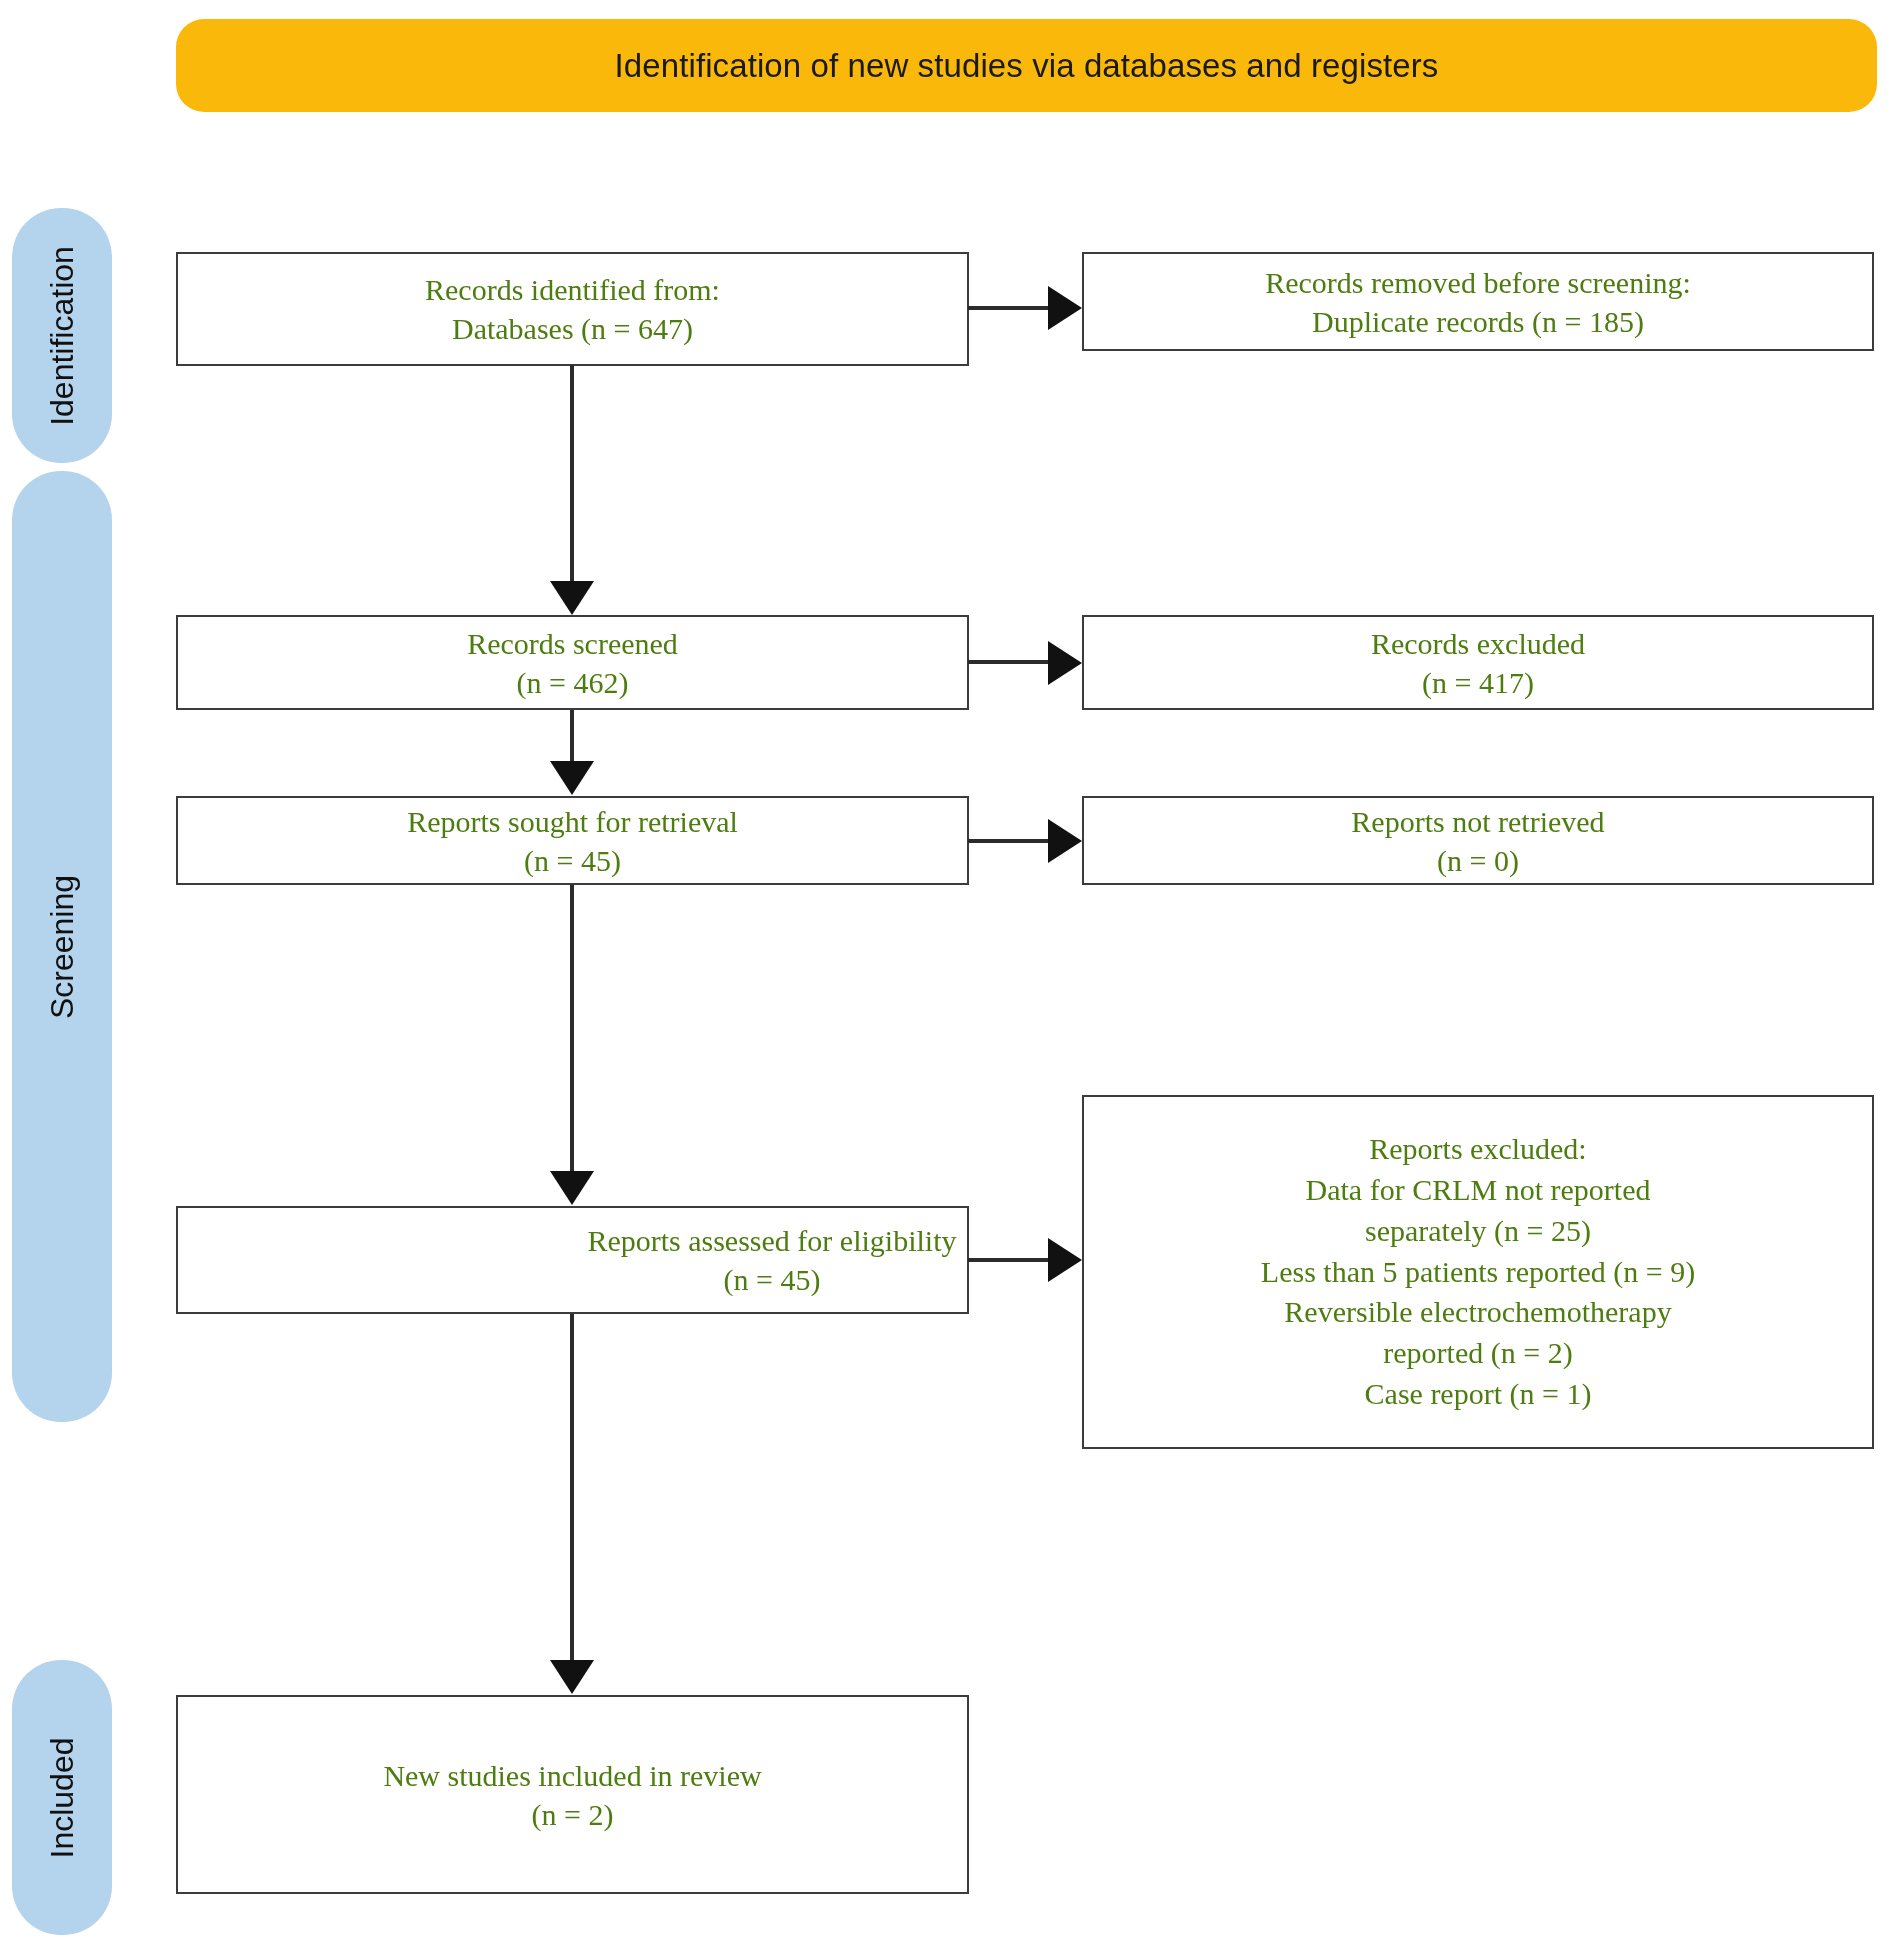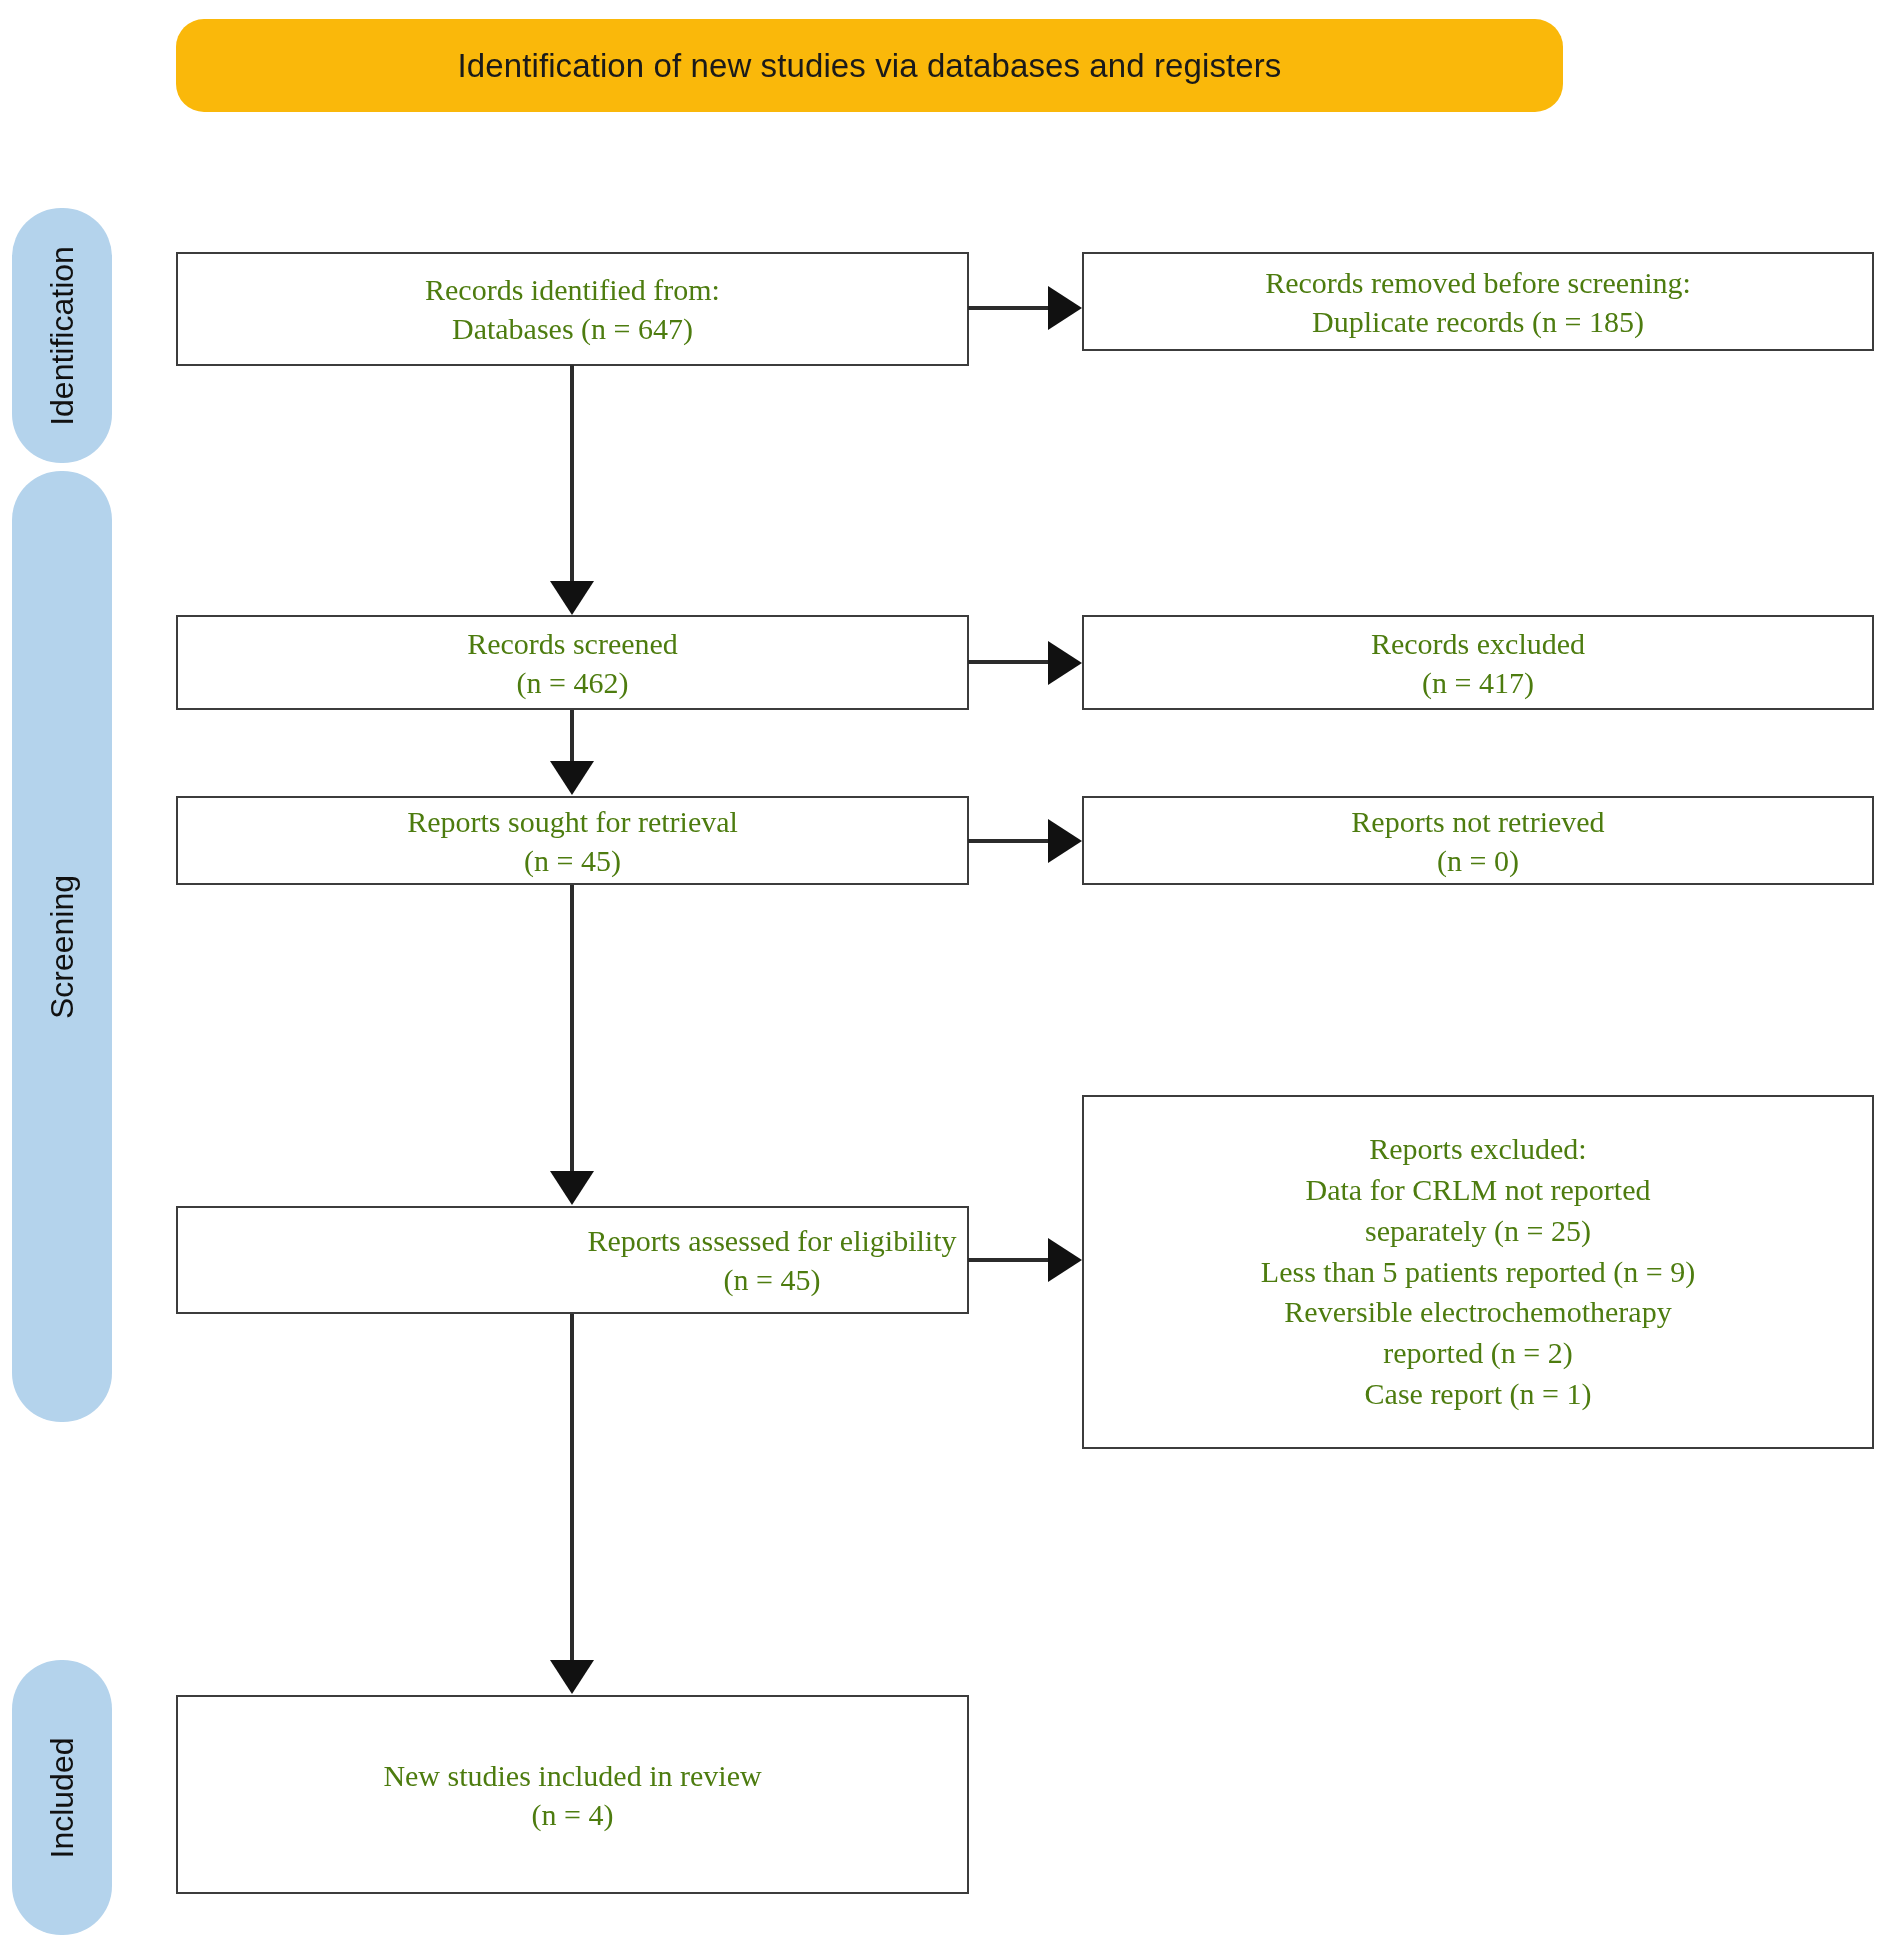"Identification of new studies via" .banner { width: 1387px -> 1701px }
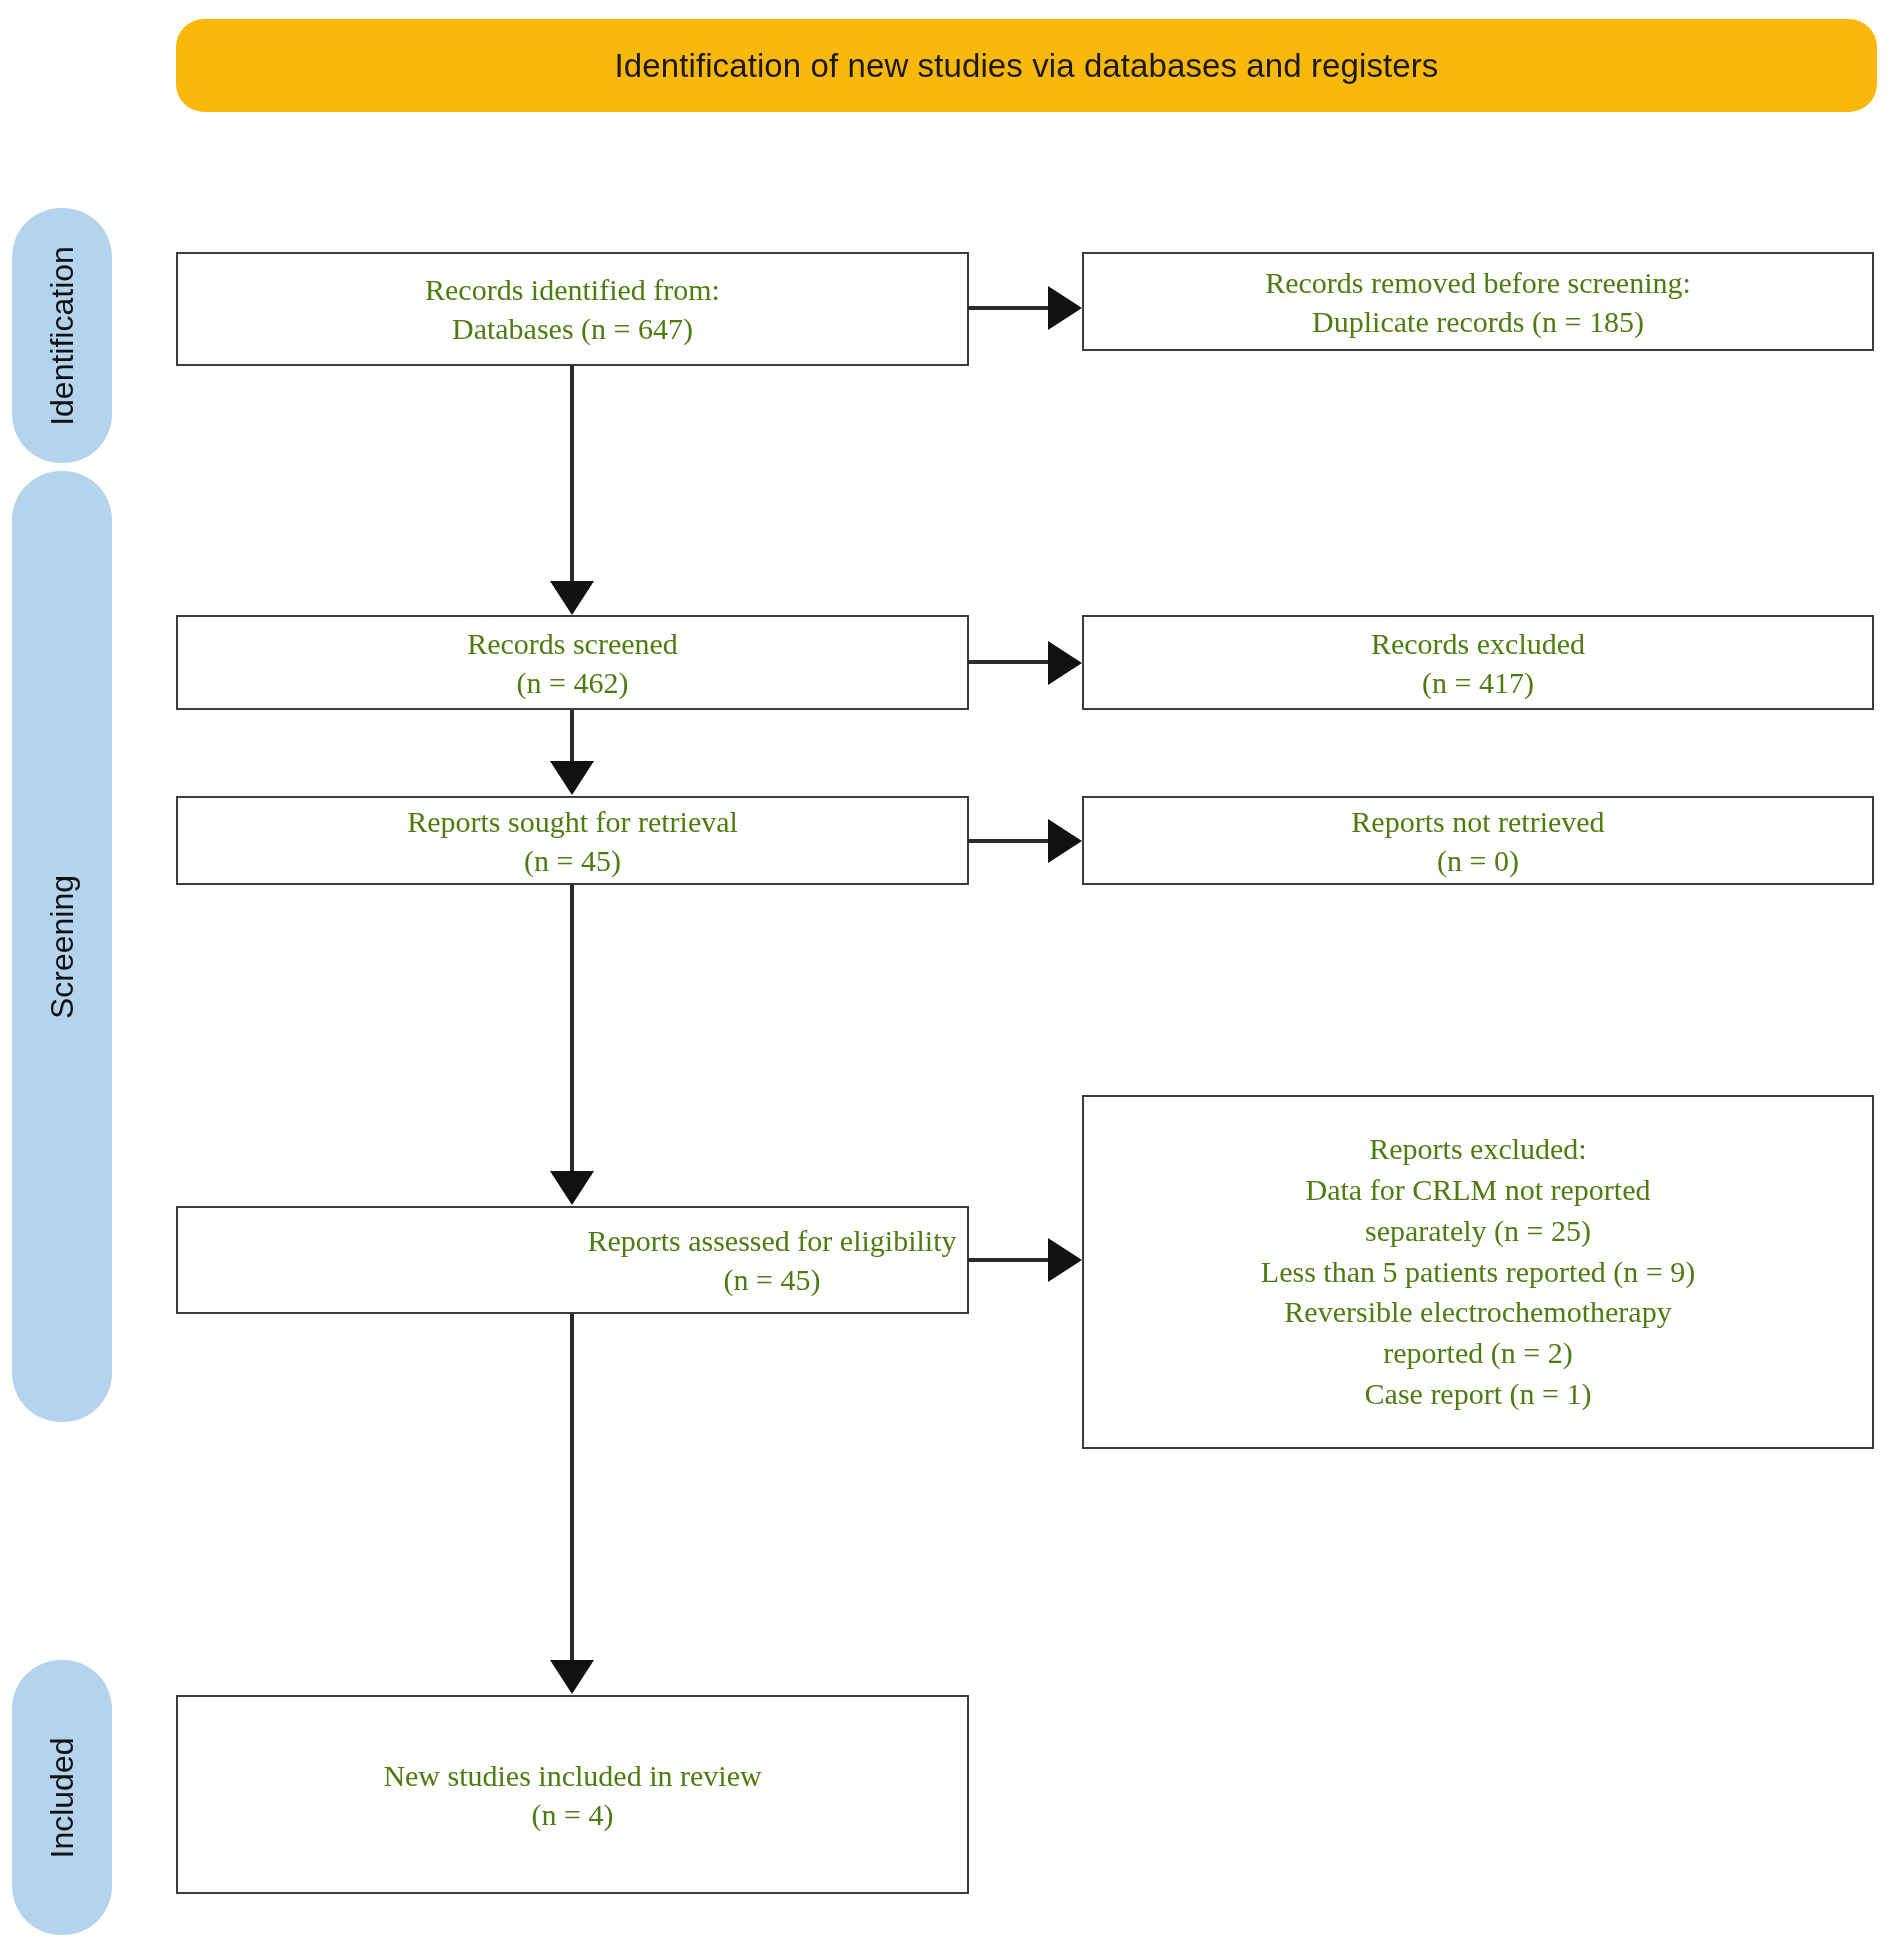"New studies included in review" span.box-text { text: 4 -> 2 }
